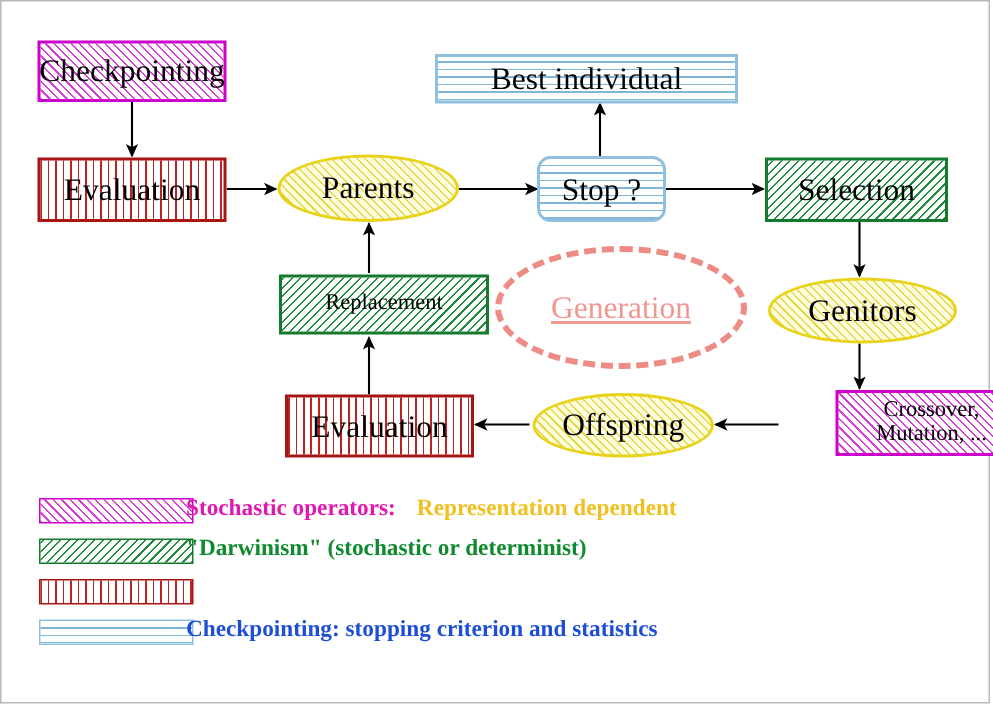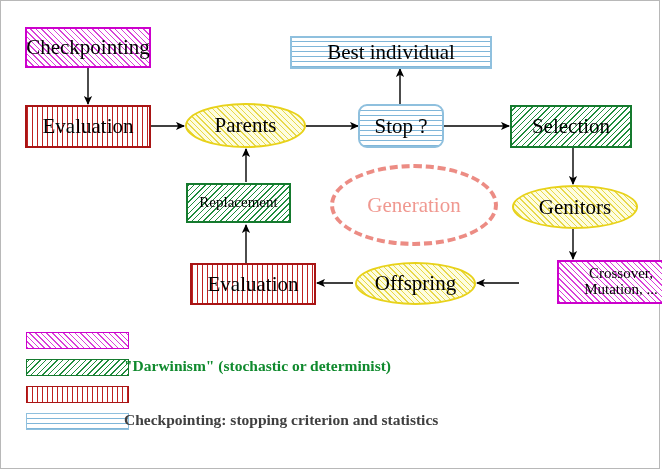"Replacement" div.node { width: 105px -> 140px }
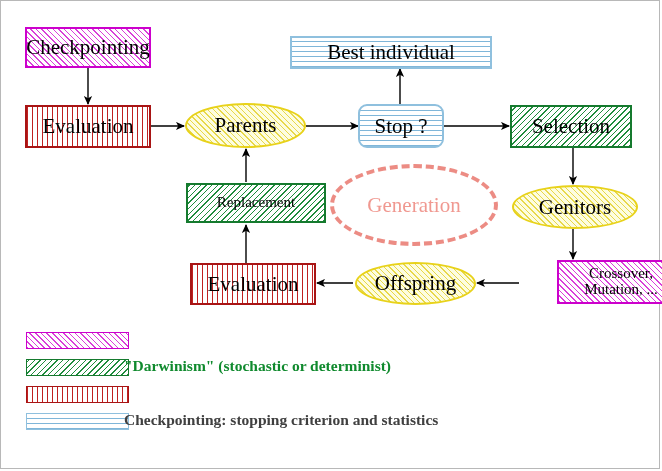"Generation" .gen-ellipse { text-decoration: none -> underline }
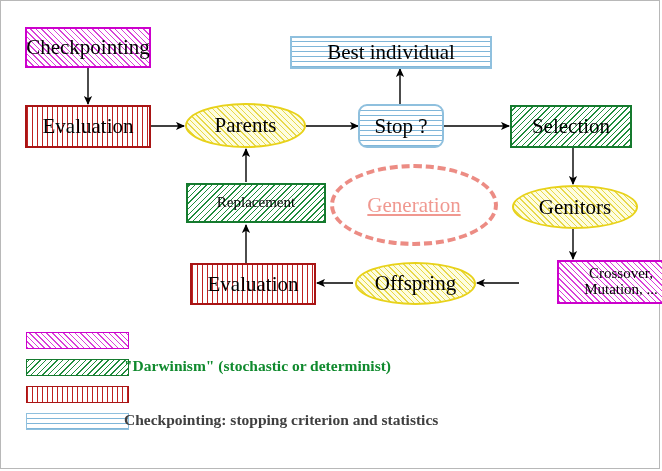"Stochastic operators: Representation" div.legend-text { html: none -> <div> <span>Stochastic operators:</span><span>Representation dependent</span> </div> }
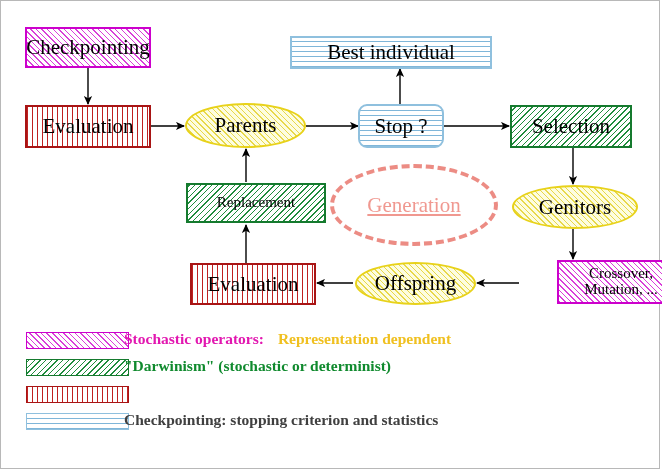"Checkpointing: stopping criterion and" .lt-blue { color: #404040 -> #1d4ed8 }
